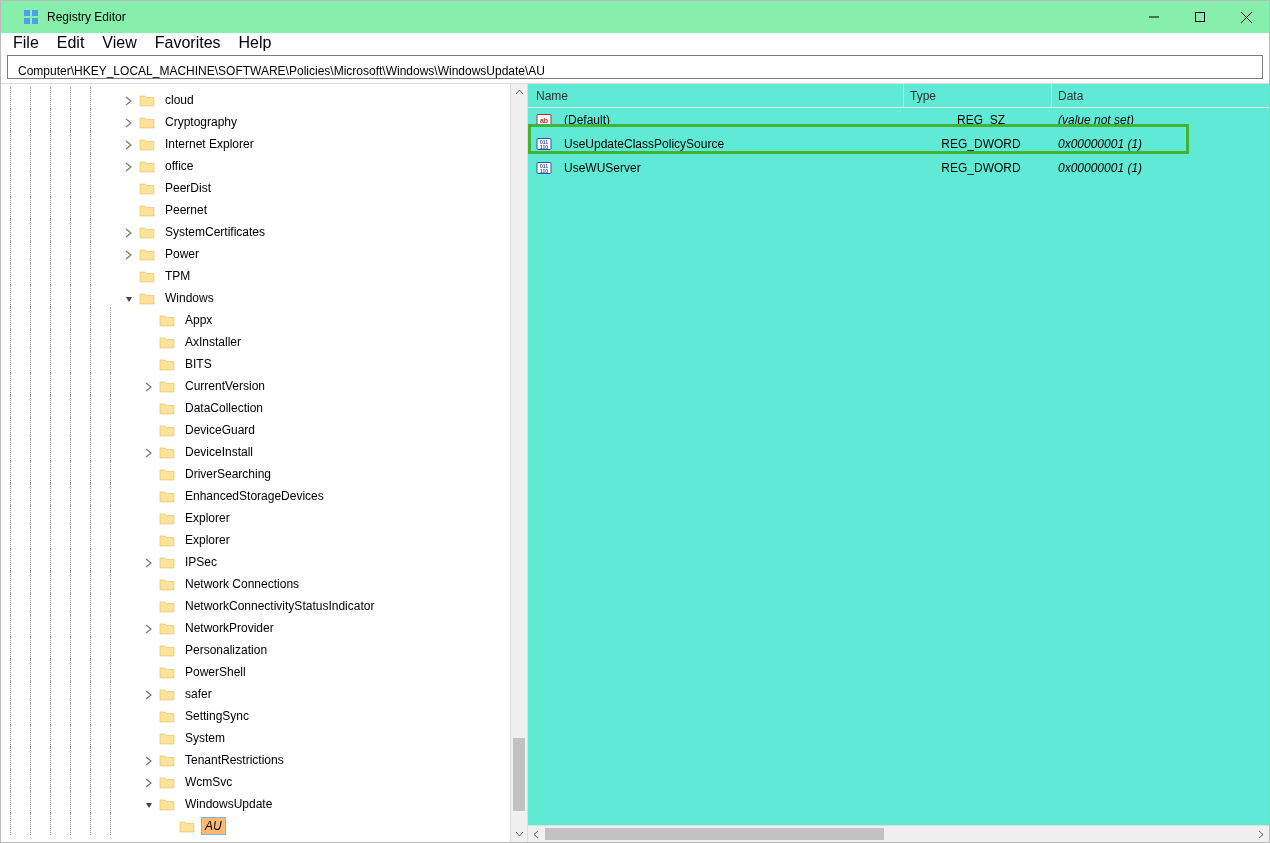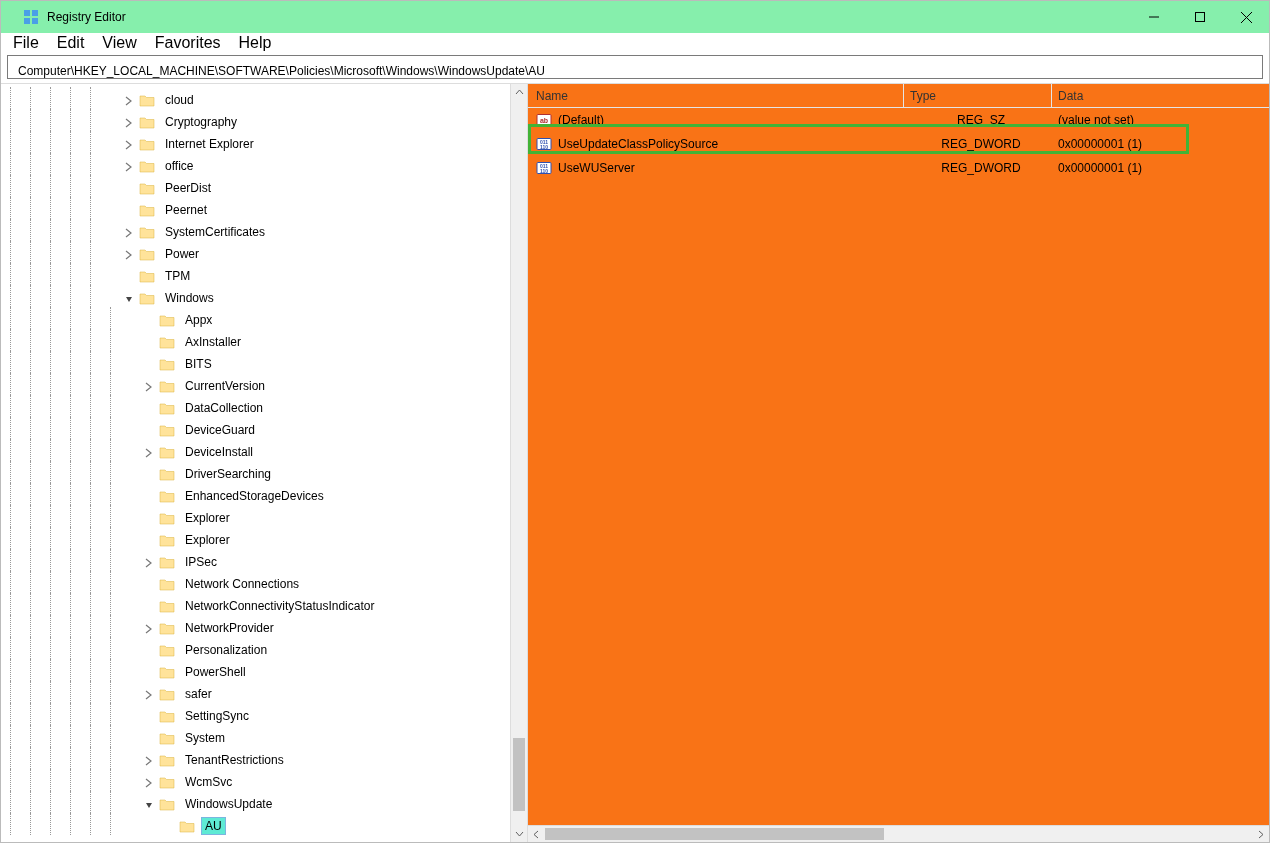"Name" .list-panel { background: #f97316 -> #5eead4 }
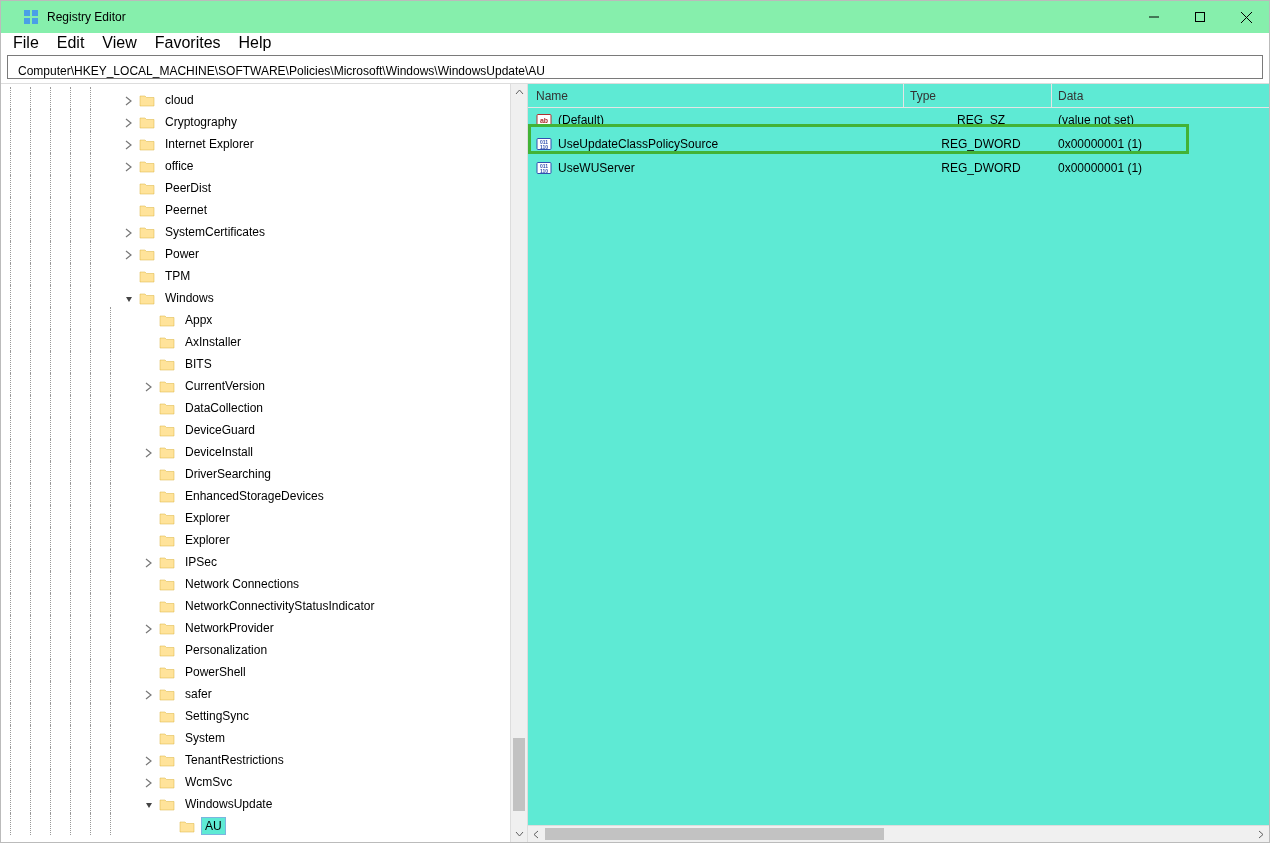"(Default)" .list-row .cell-name { gap: 6px -> 12px }
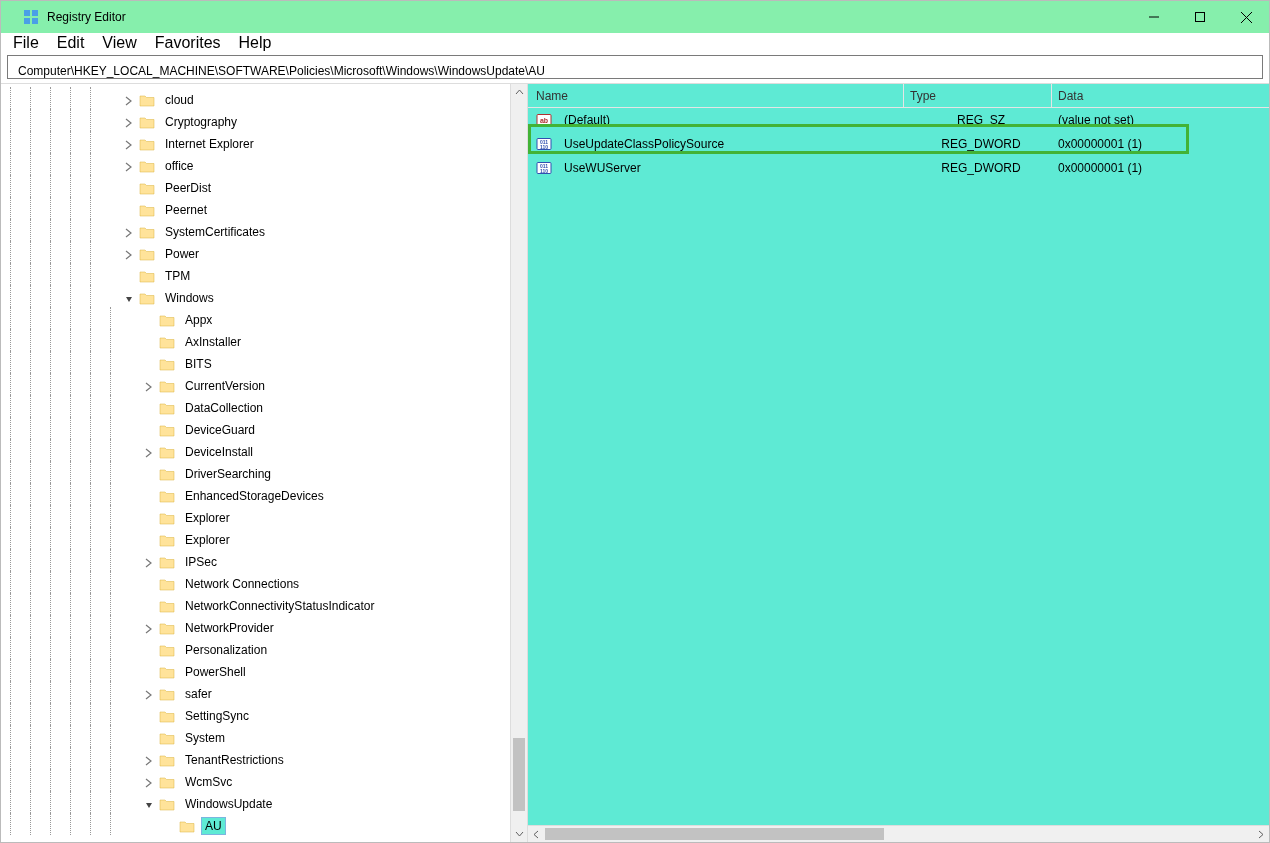"(value not set)" .list-row .cell-data { font-style: none -> italic }
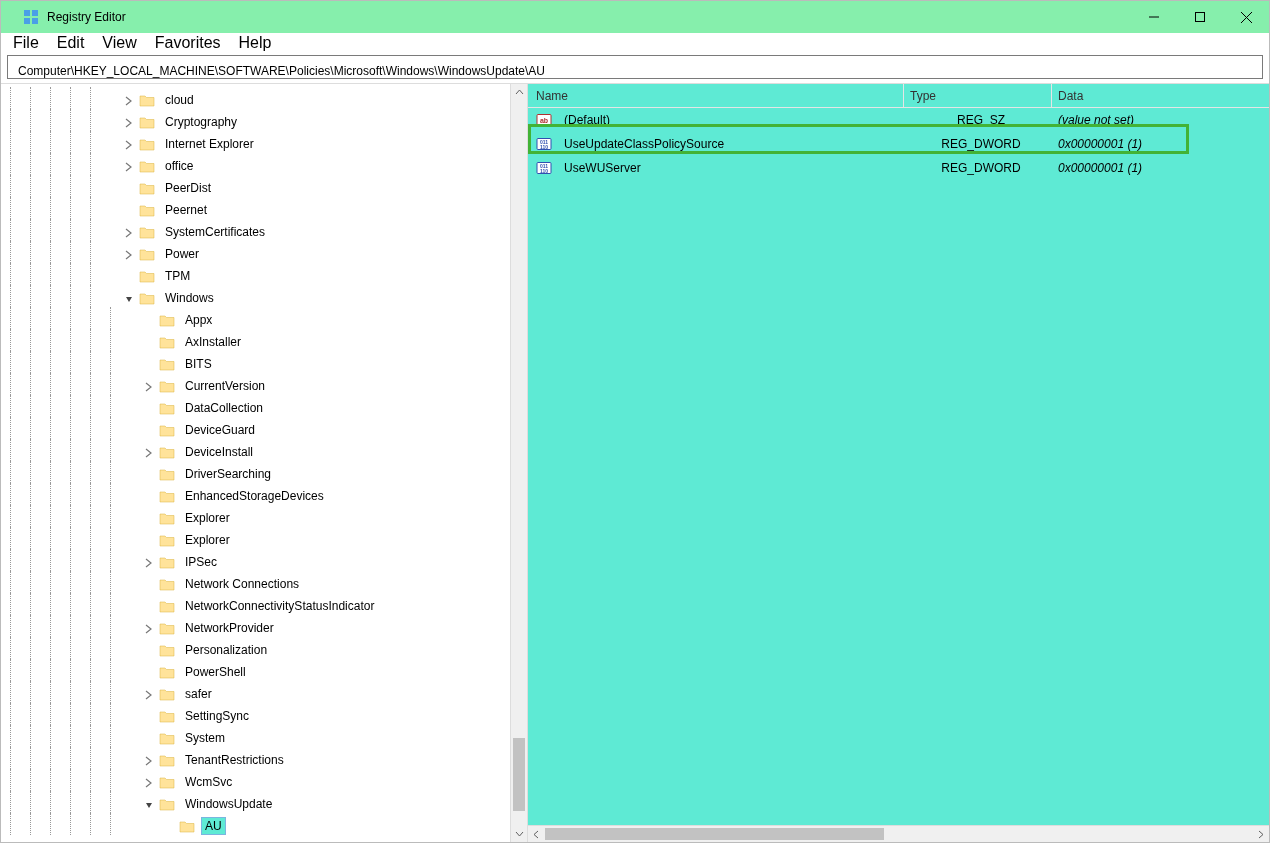"AU" .tree-label.selected { background: #5eead4 -> #fdba74; font-style: none -> italic }
